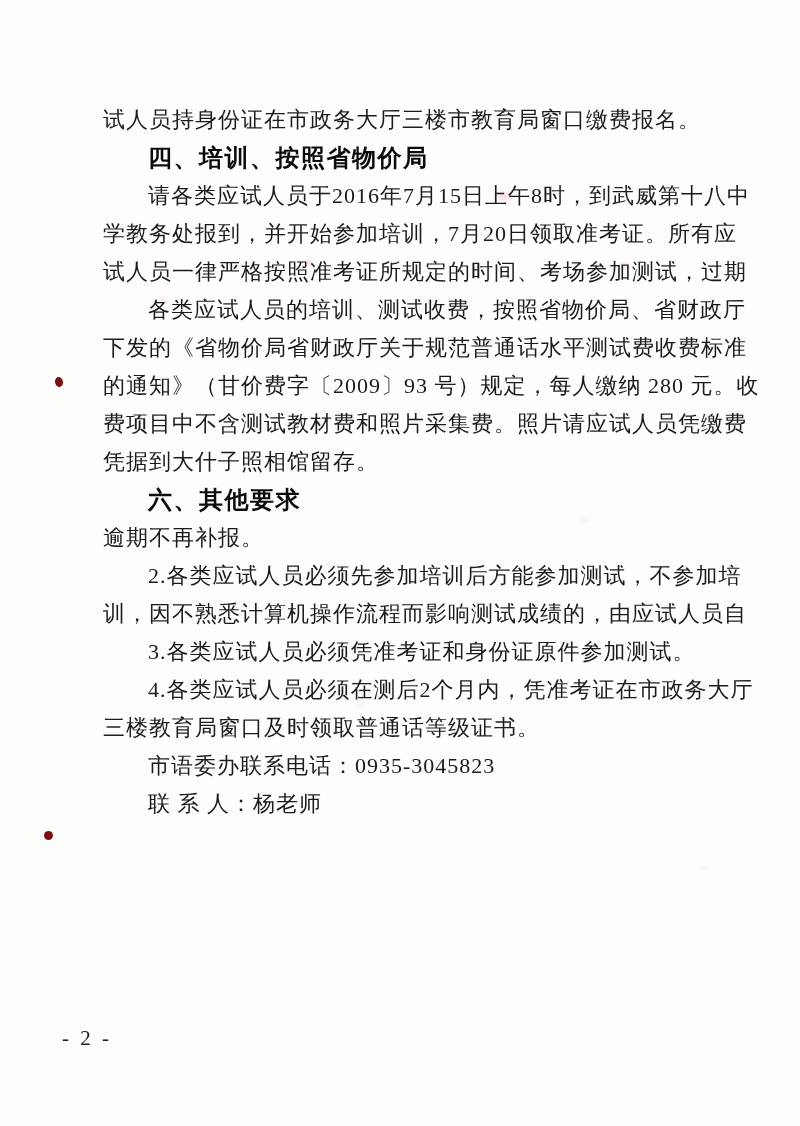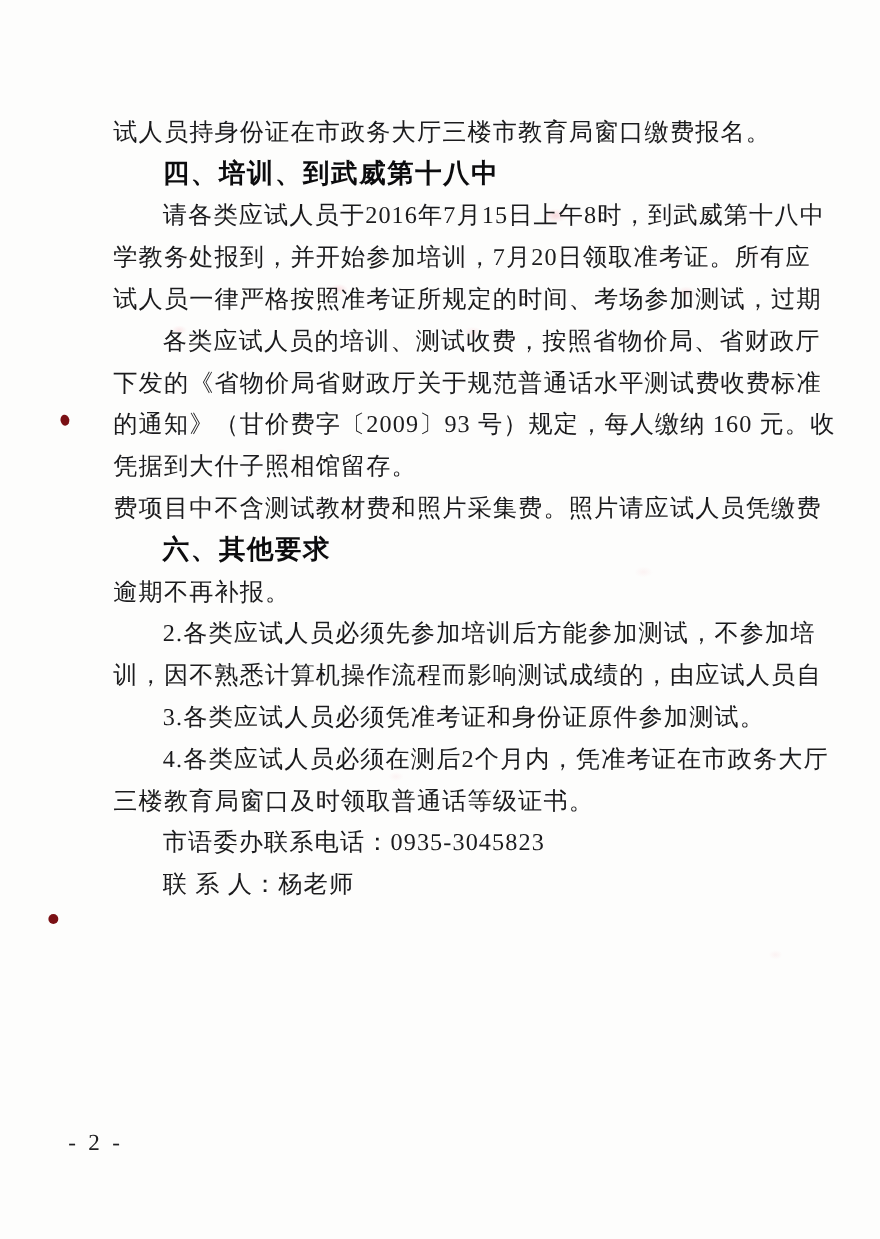"四、培训、到武威第十八中" div.line { text: 到武威第十八中 -> 按照省物价局 }
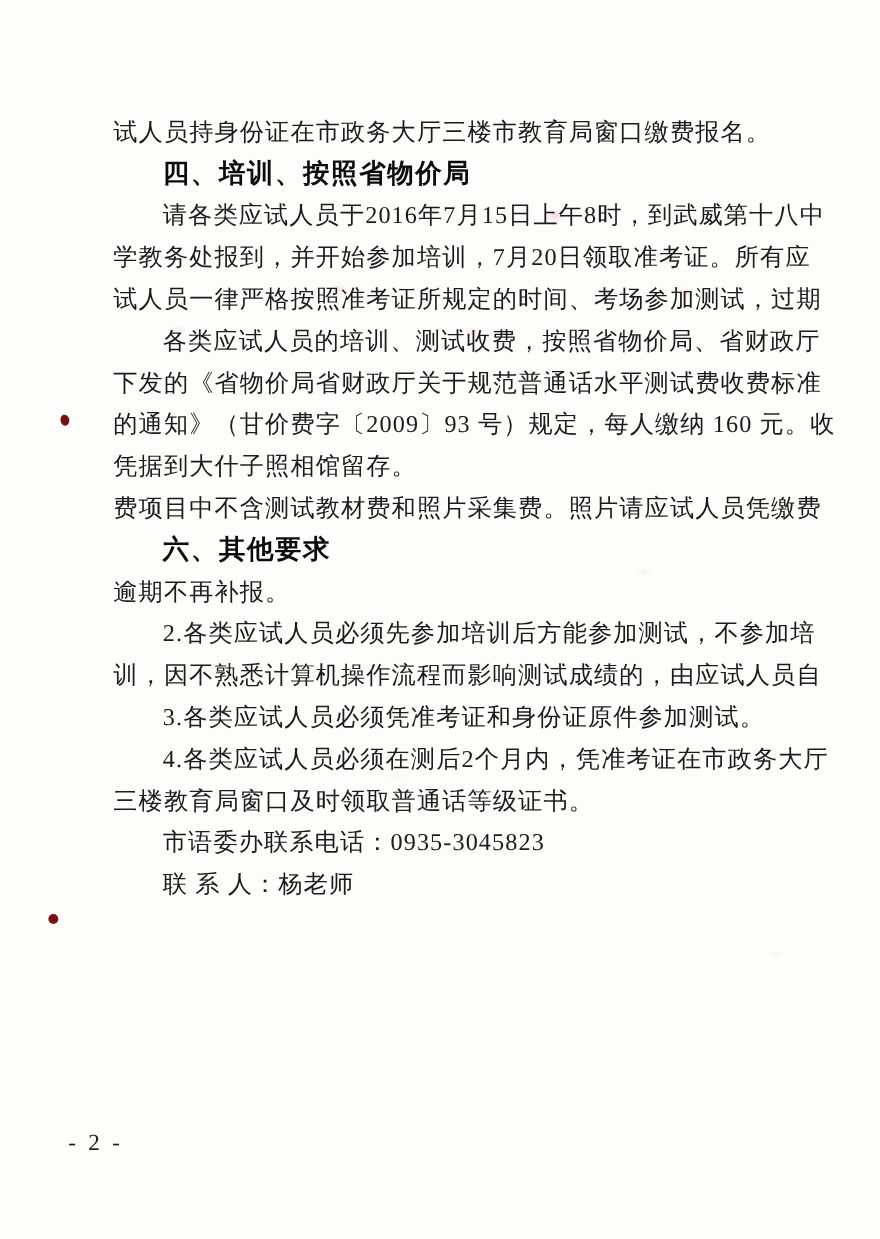"的通知》（甘价费字〔2009〕93 号）规定，每人缴纳 160 元。收" div.line { text: 160 -> 280 }
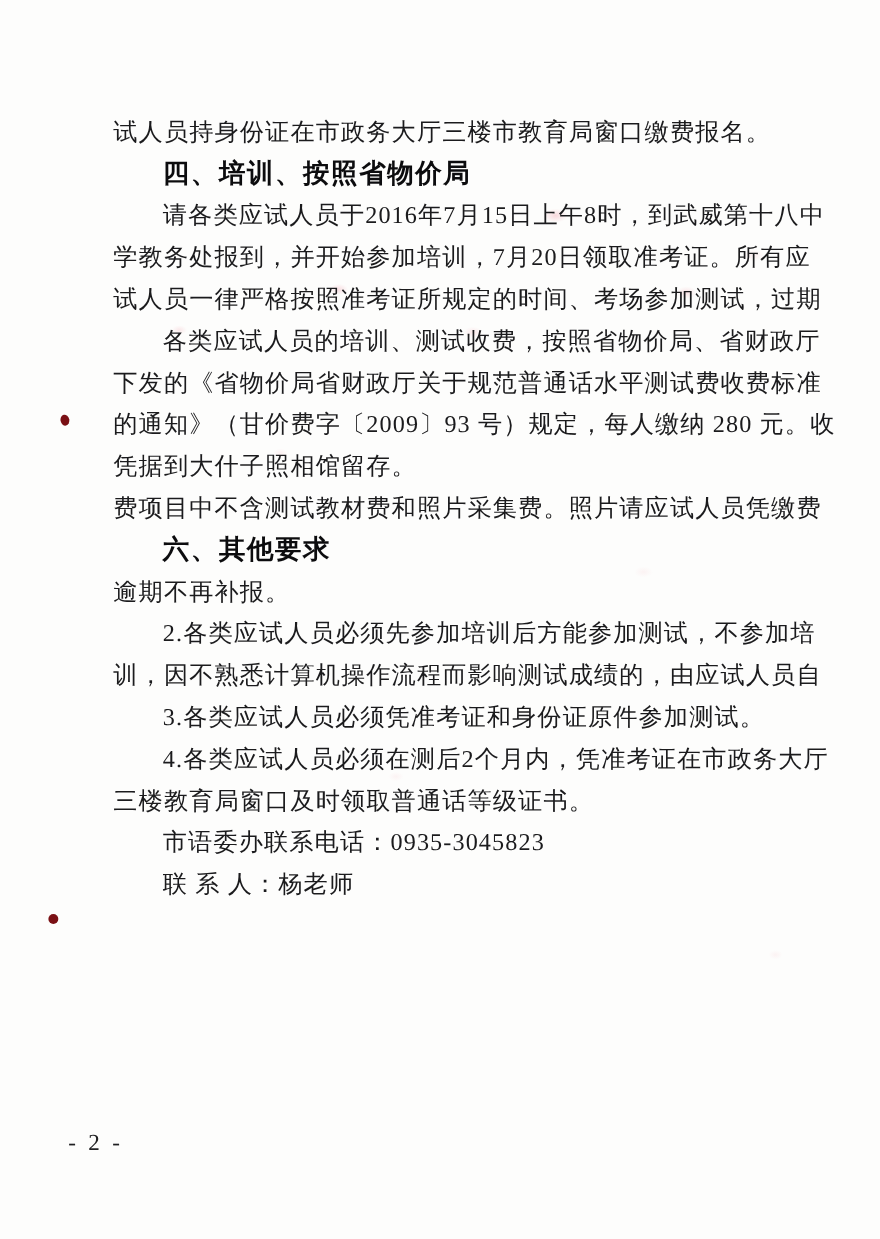"凭据到大什子照相馆留存。" div.line { order: before "费项目中不含测试教材费和照片采集费。照片请应试人员凭缴费" -> after "费项目中不含测试教材费和照片采集费。照片请应试人员凭缴费" }
